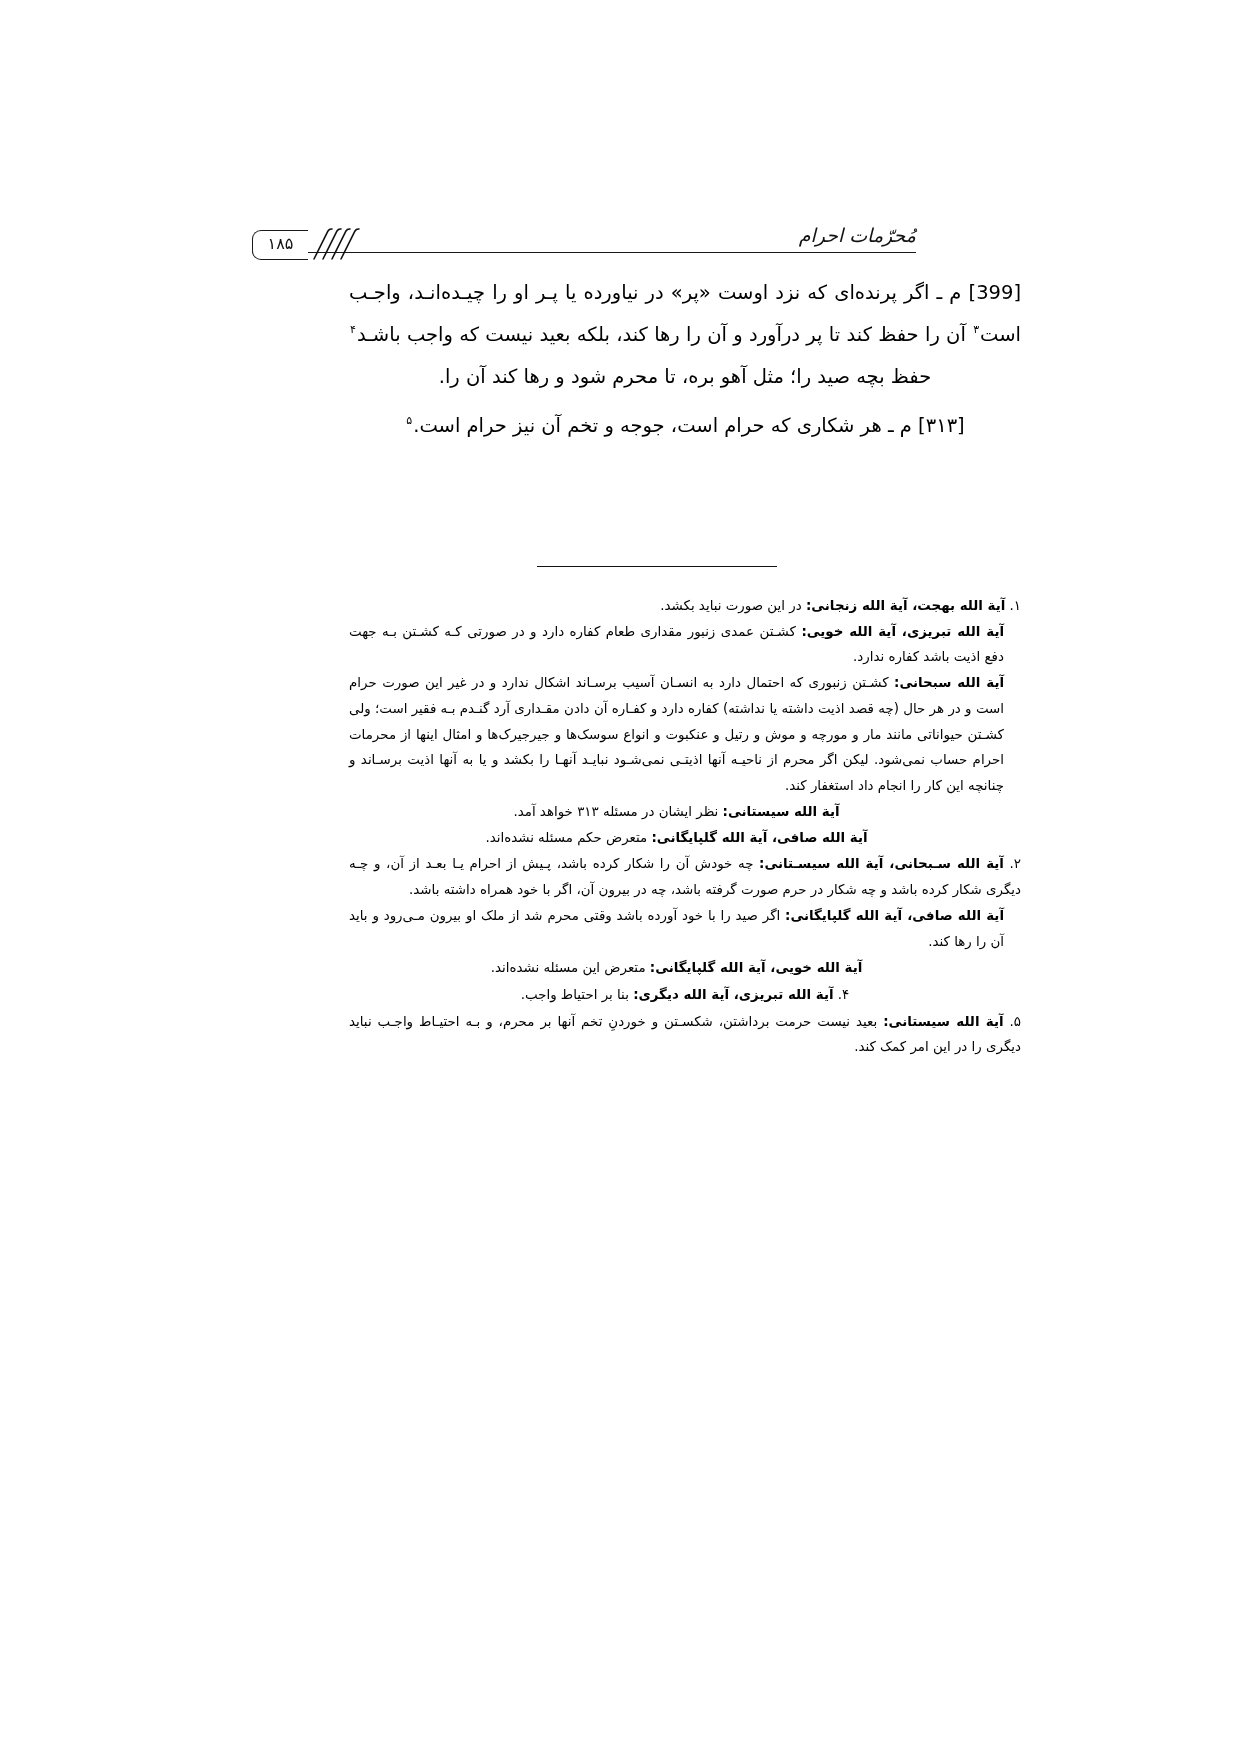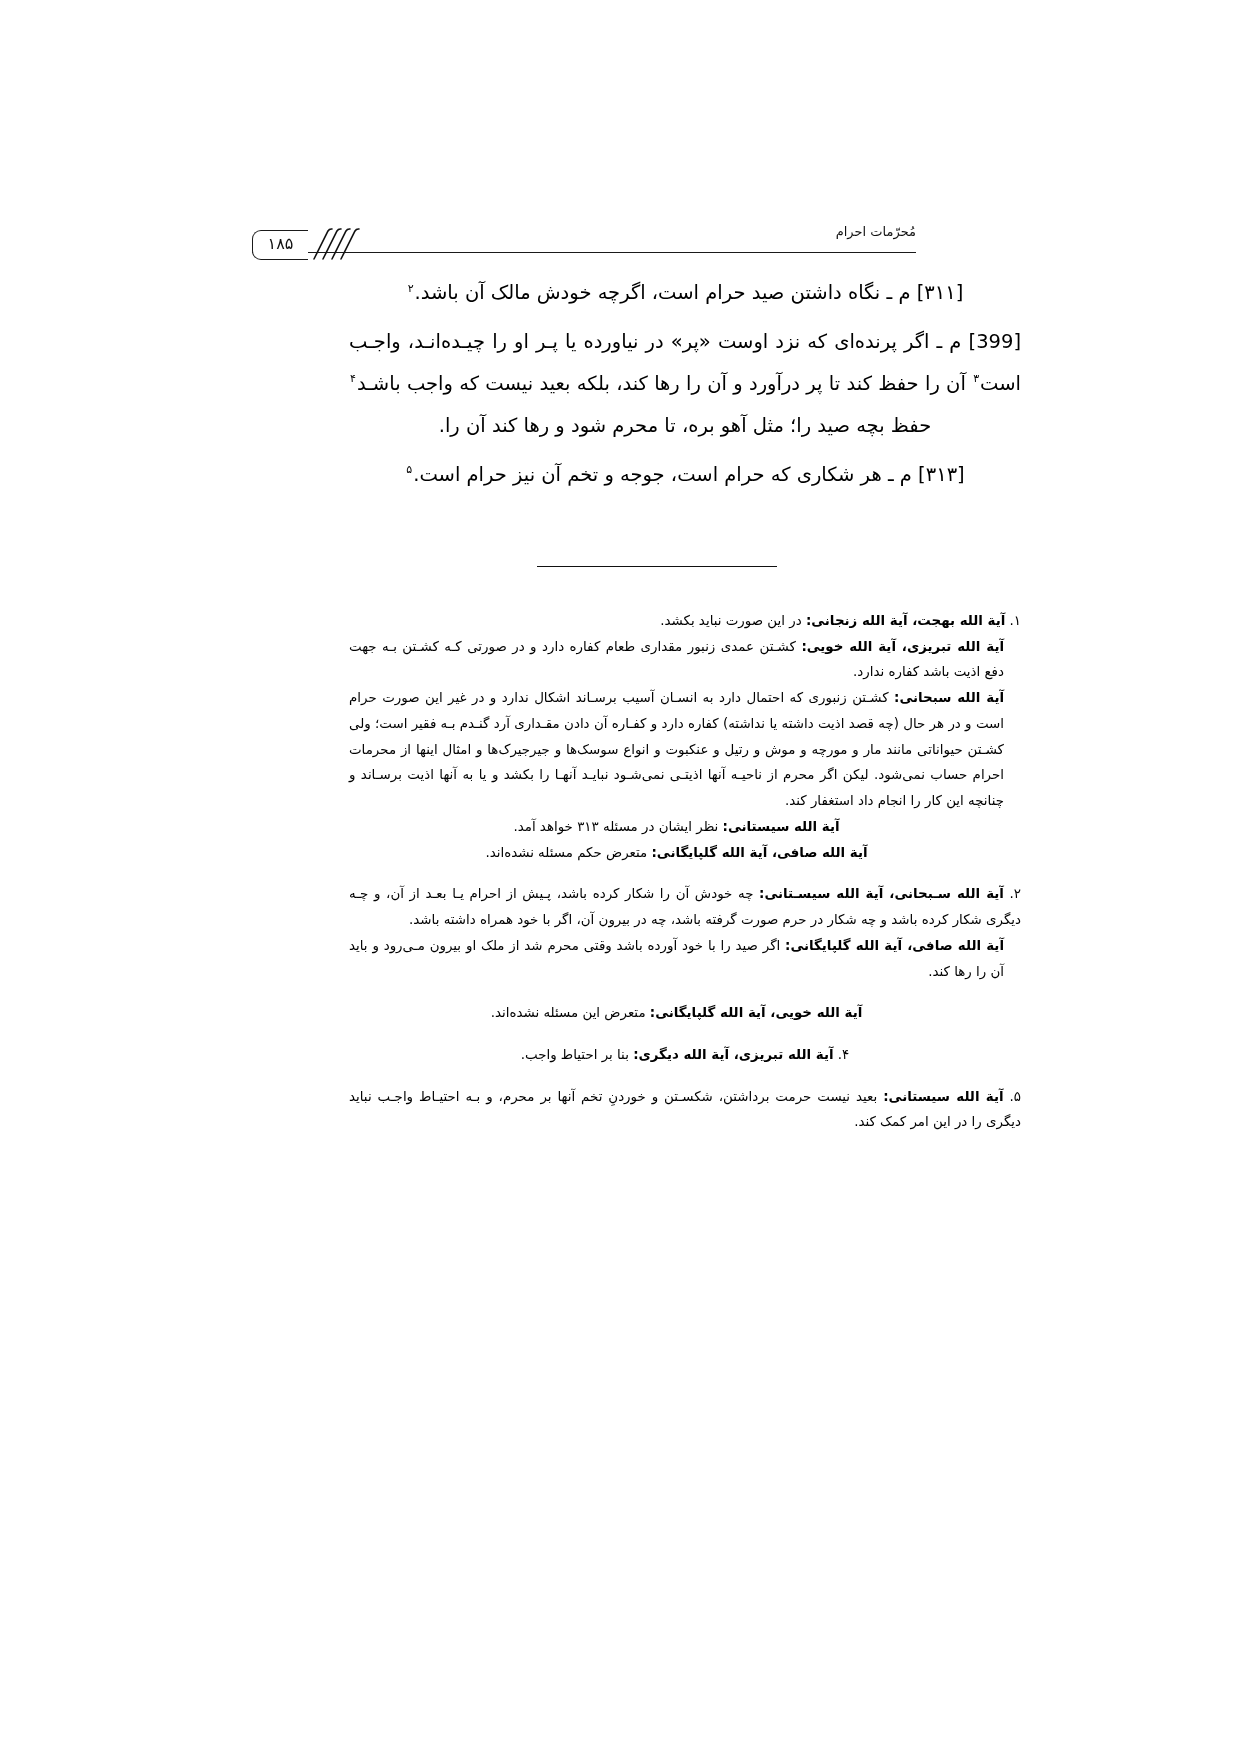"مُحرّمات احرام" .header-title { font-size: 13px -> 19px; font-style: none -> italic }
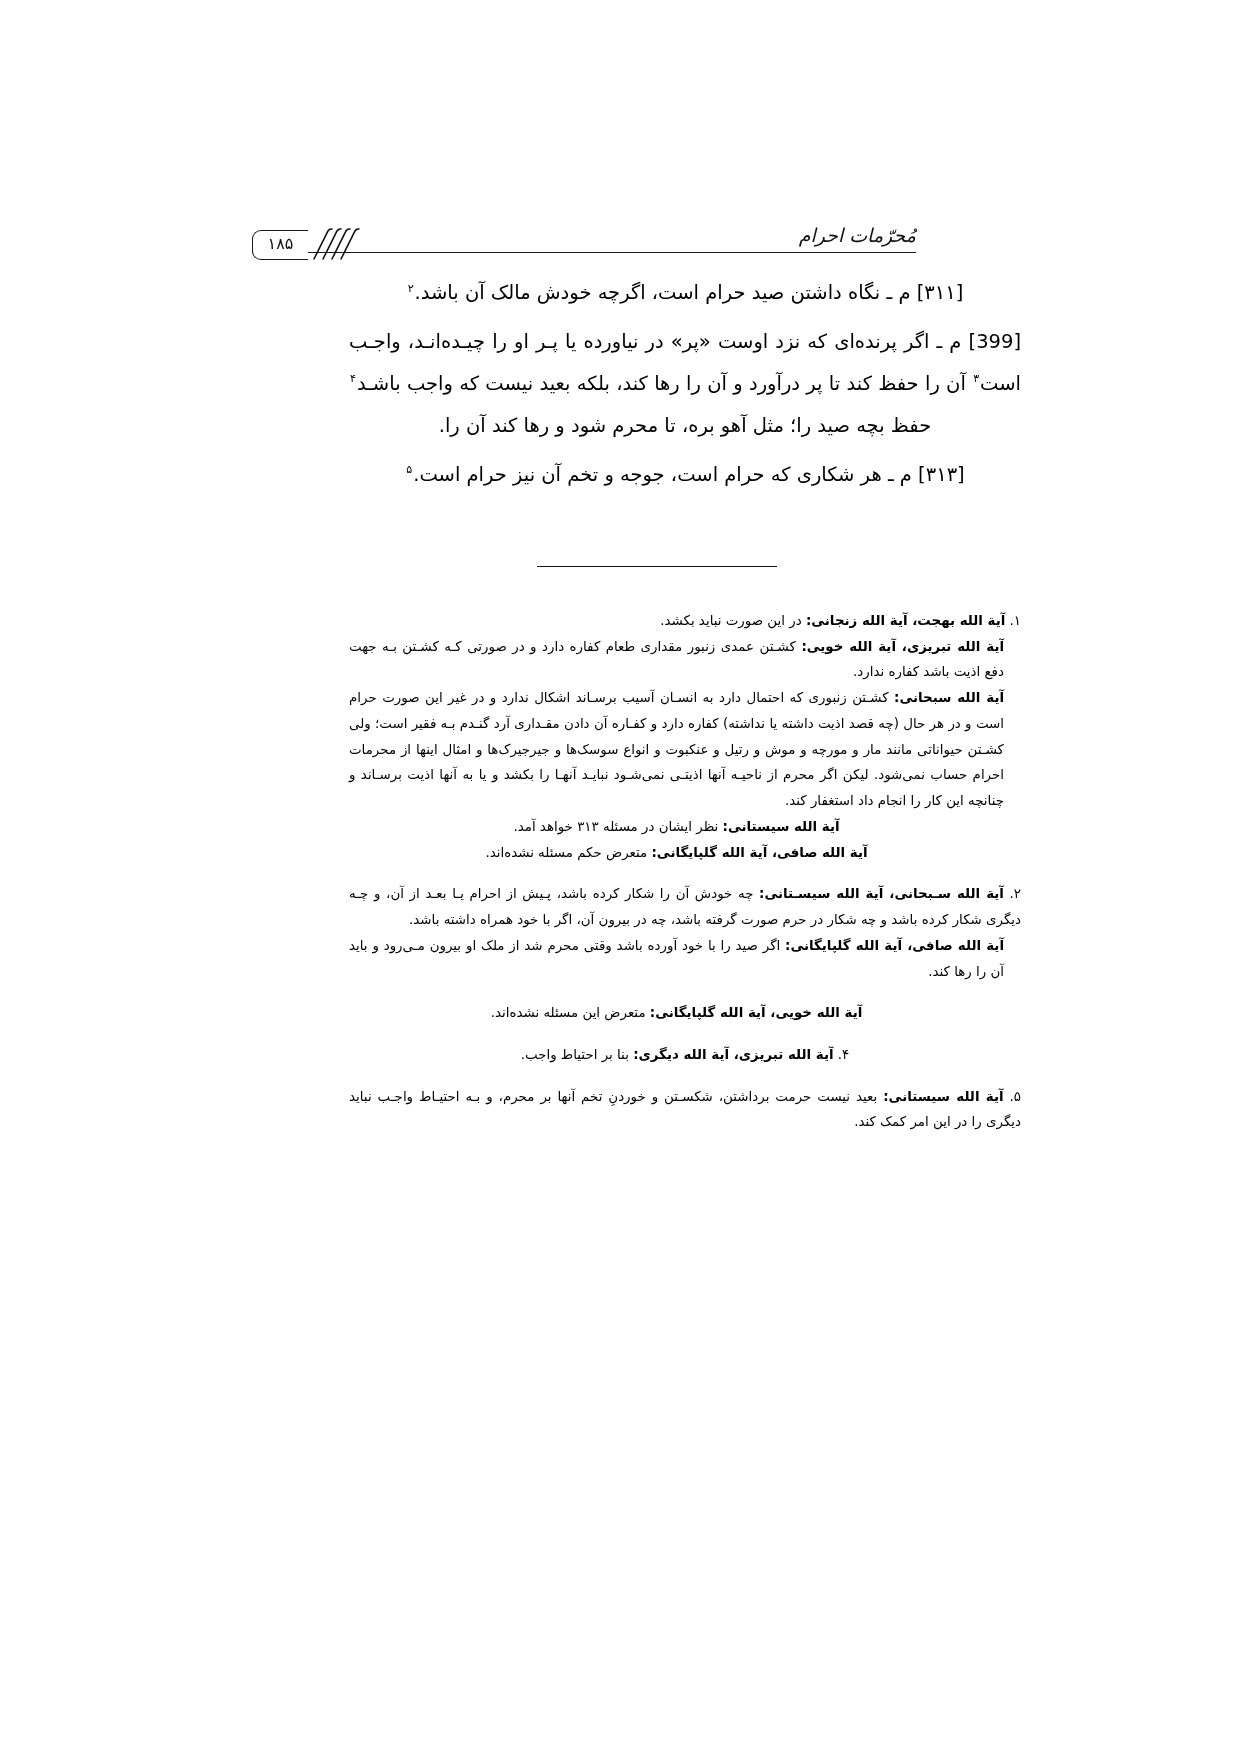"[۳۱۱] م ـ نگاه داشتن" p.masaleh { html: <p> <span>[۳۱۱]</span> <span>م ـ</span> <span>نگاه داشتن صید حرام است، اگرچه خودش مالک آن باشد.</span><sup>۲</sup> </p> -> none }
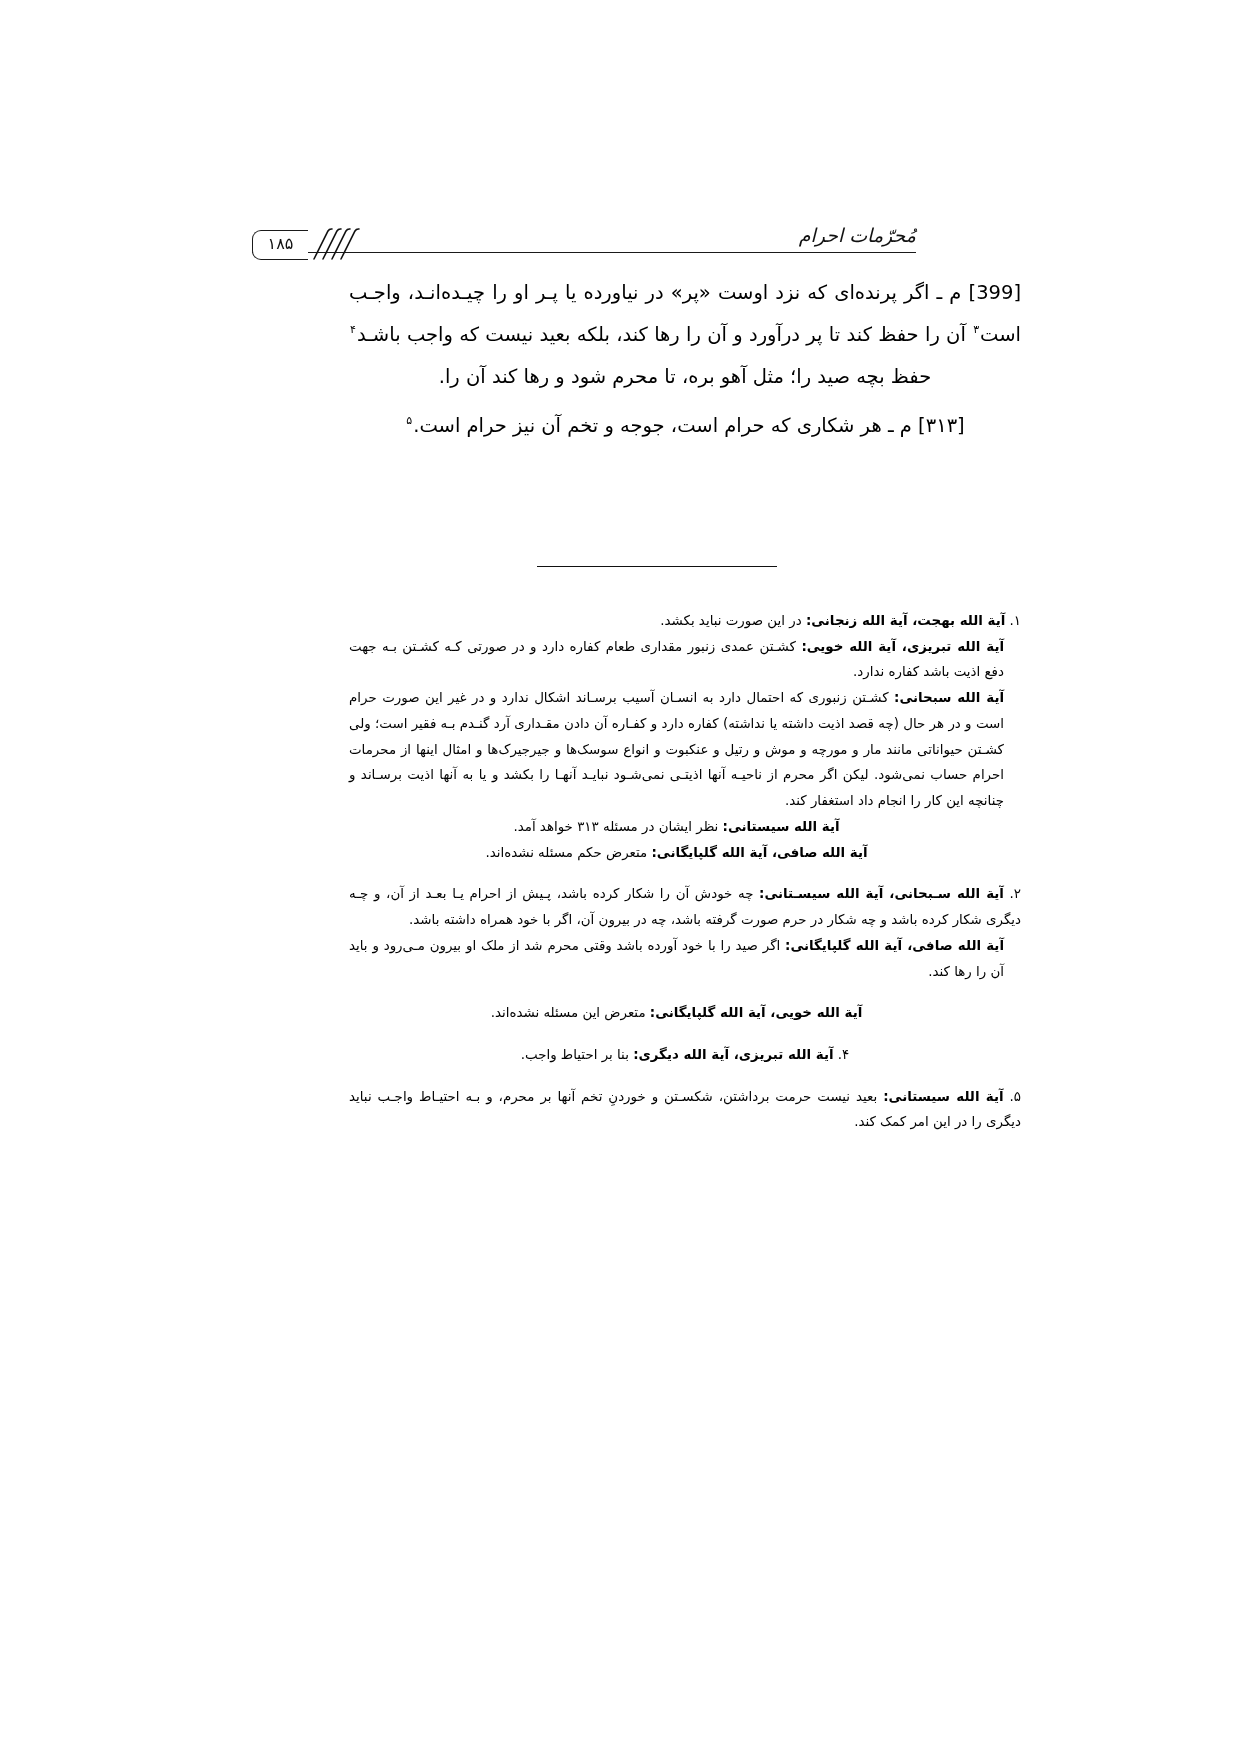"۱. آیة الله بهجت، آیة" .fn-item { margin: 16px 0 1px 0 -> 1px 0 1px 0 }
